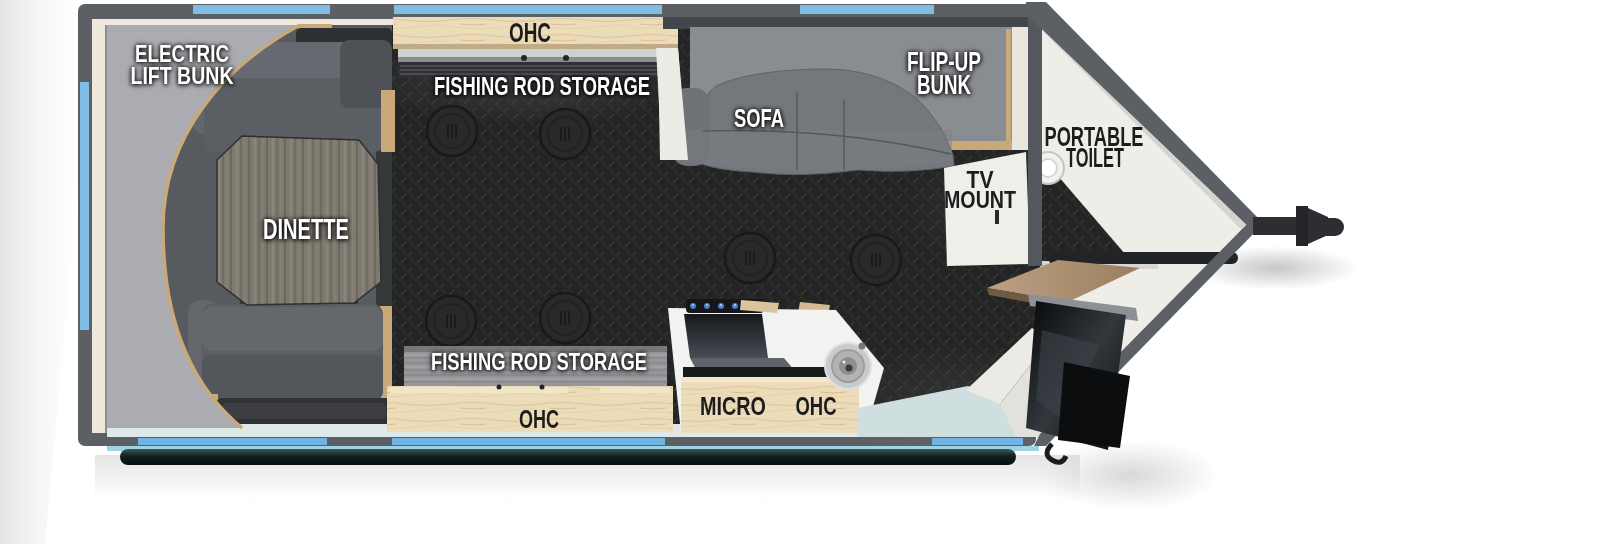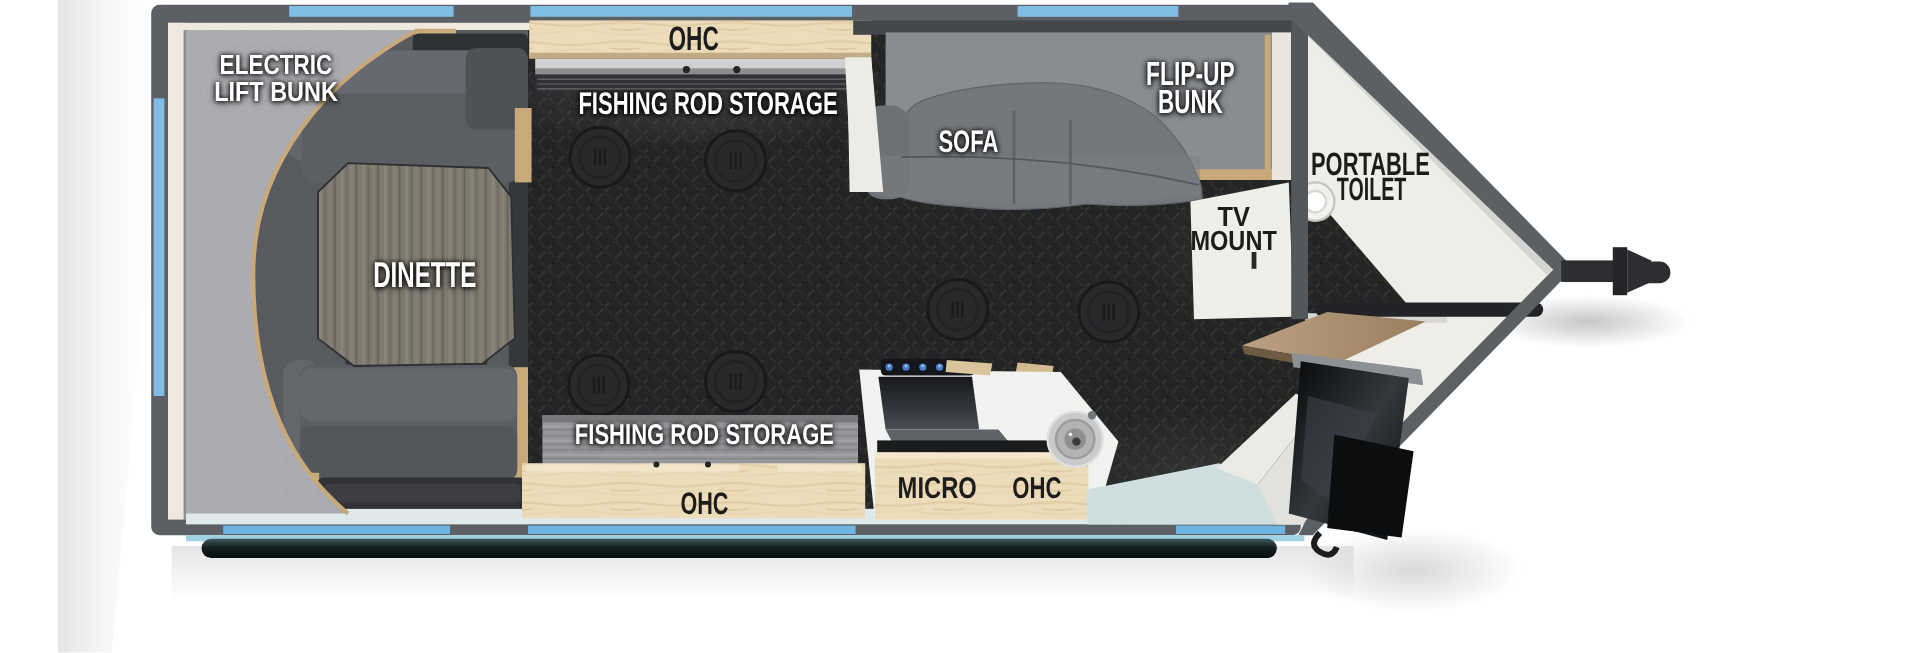"ELECTRIC" #stage { margin-left: 48px -> none }
